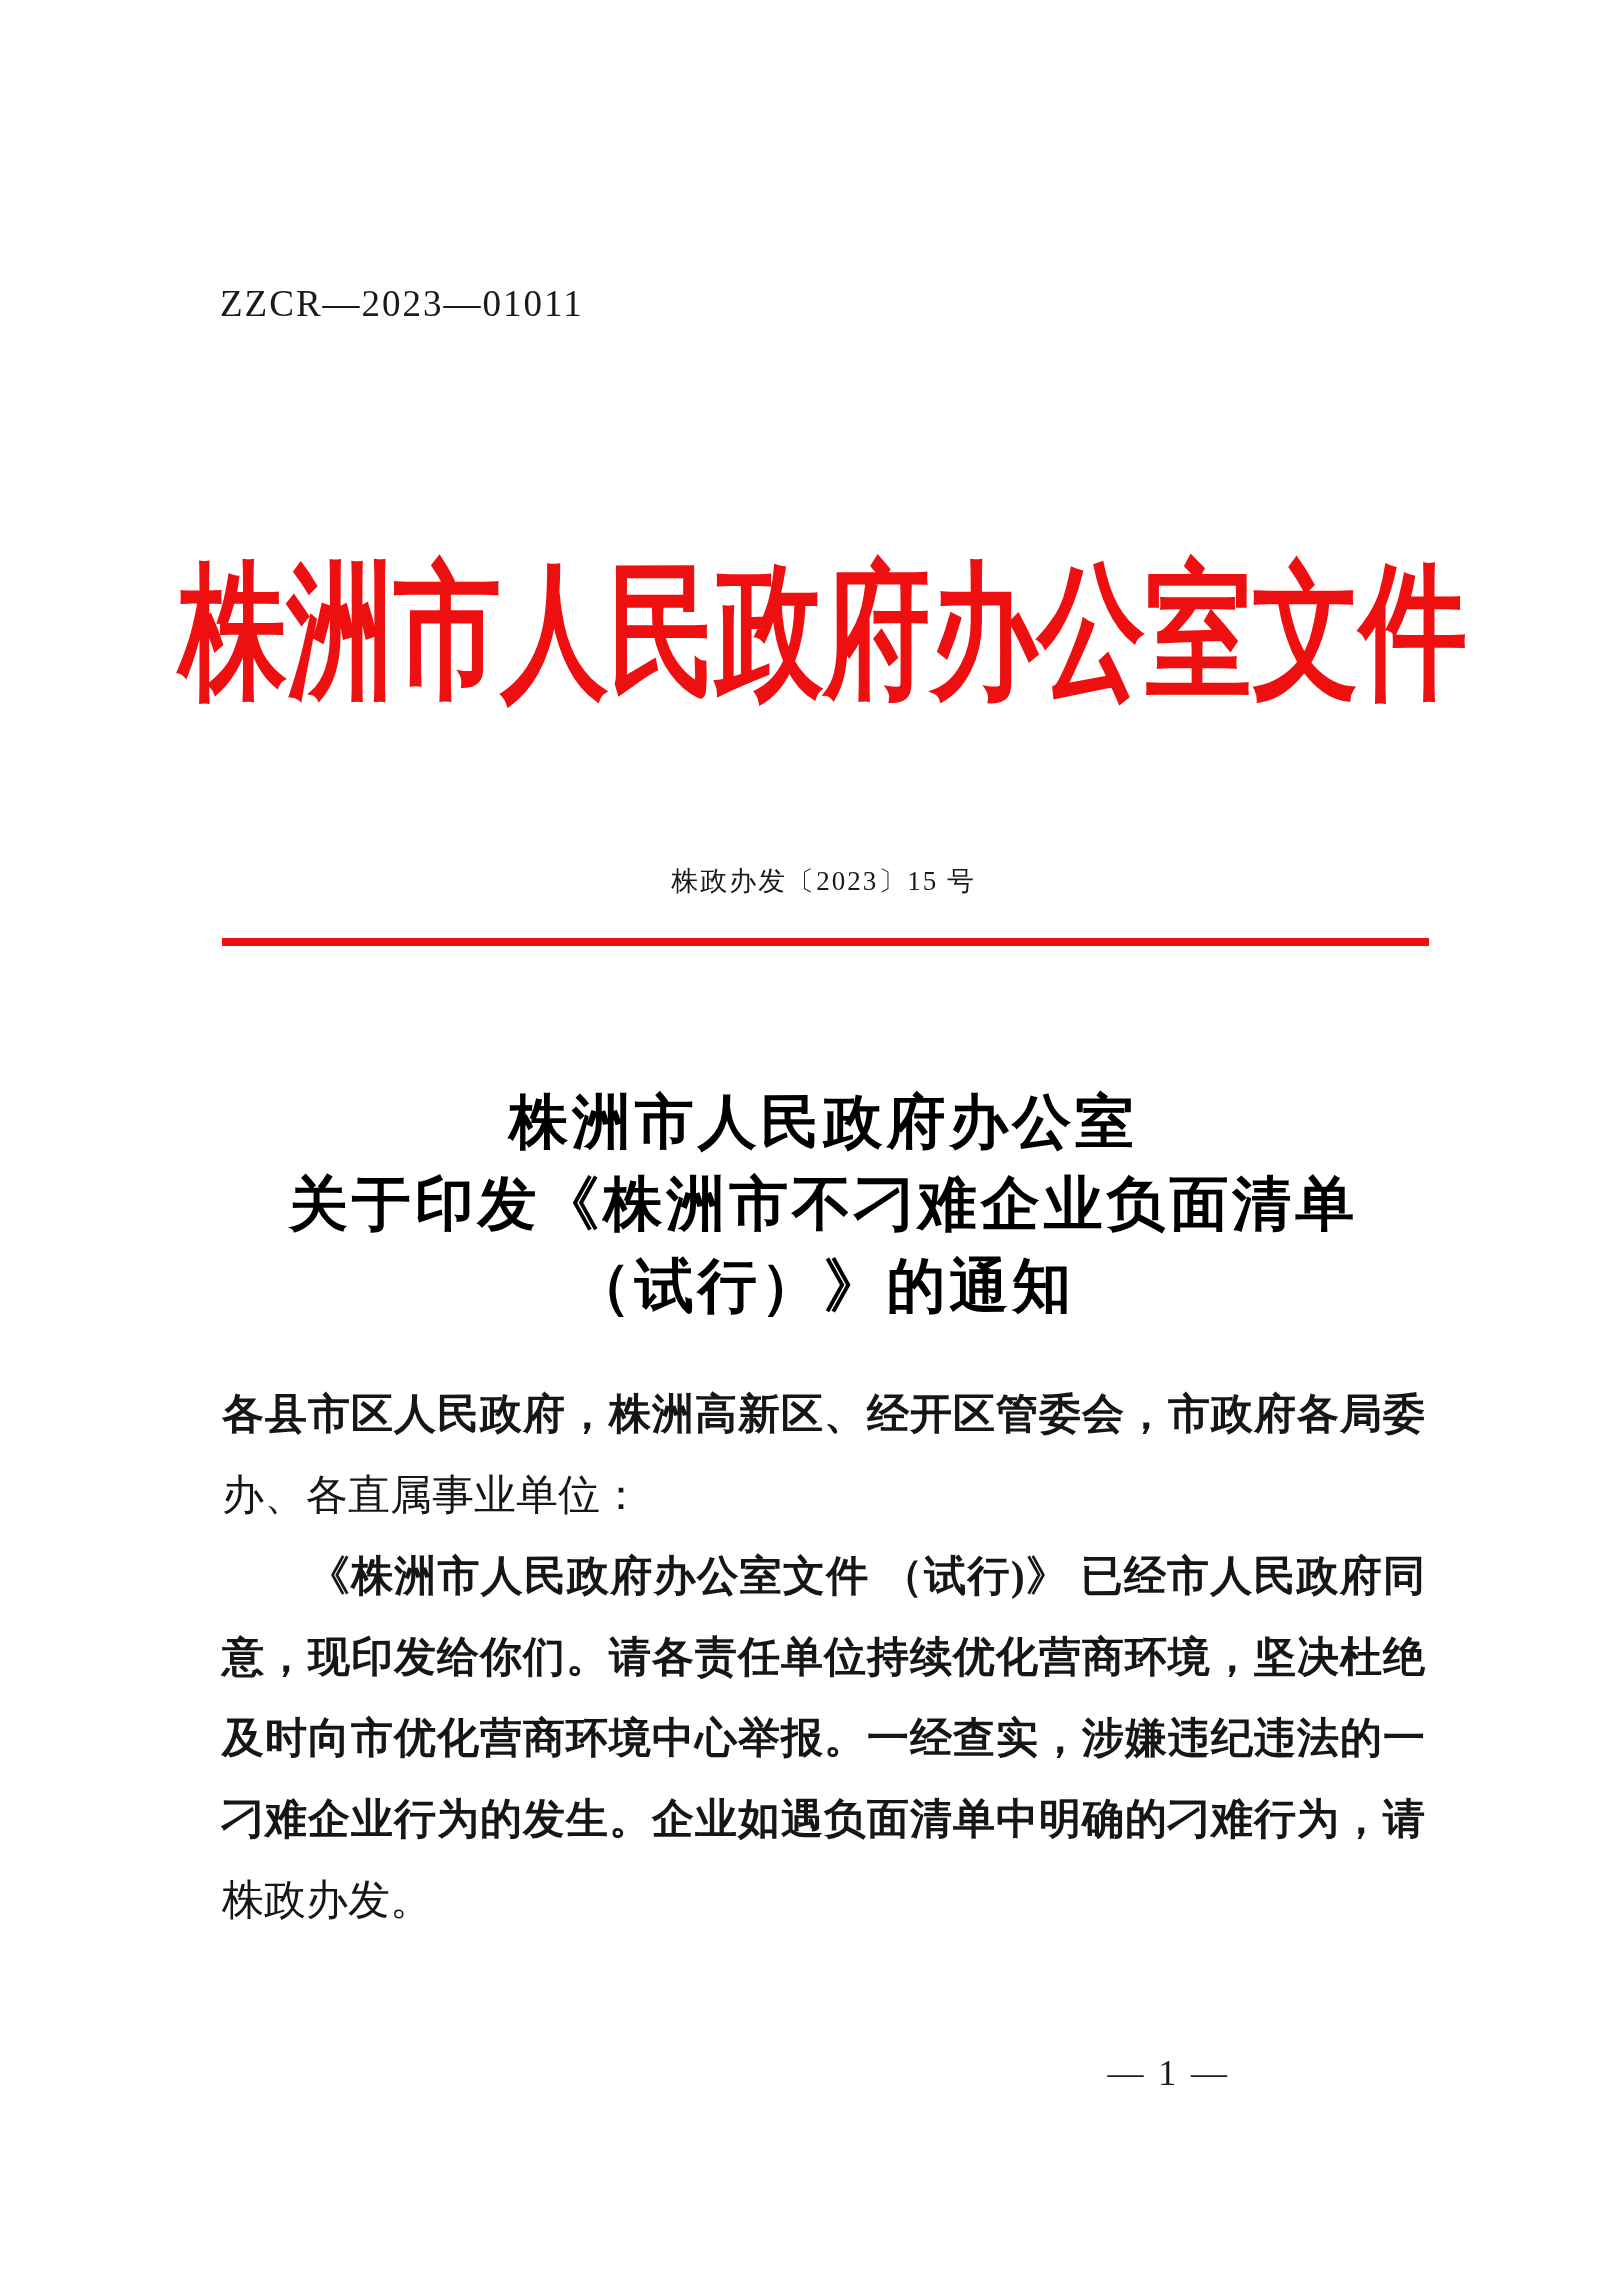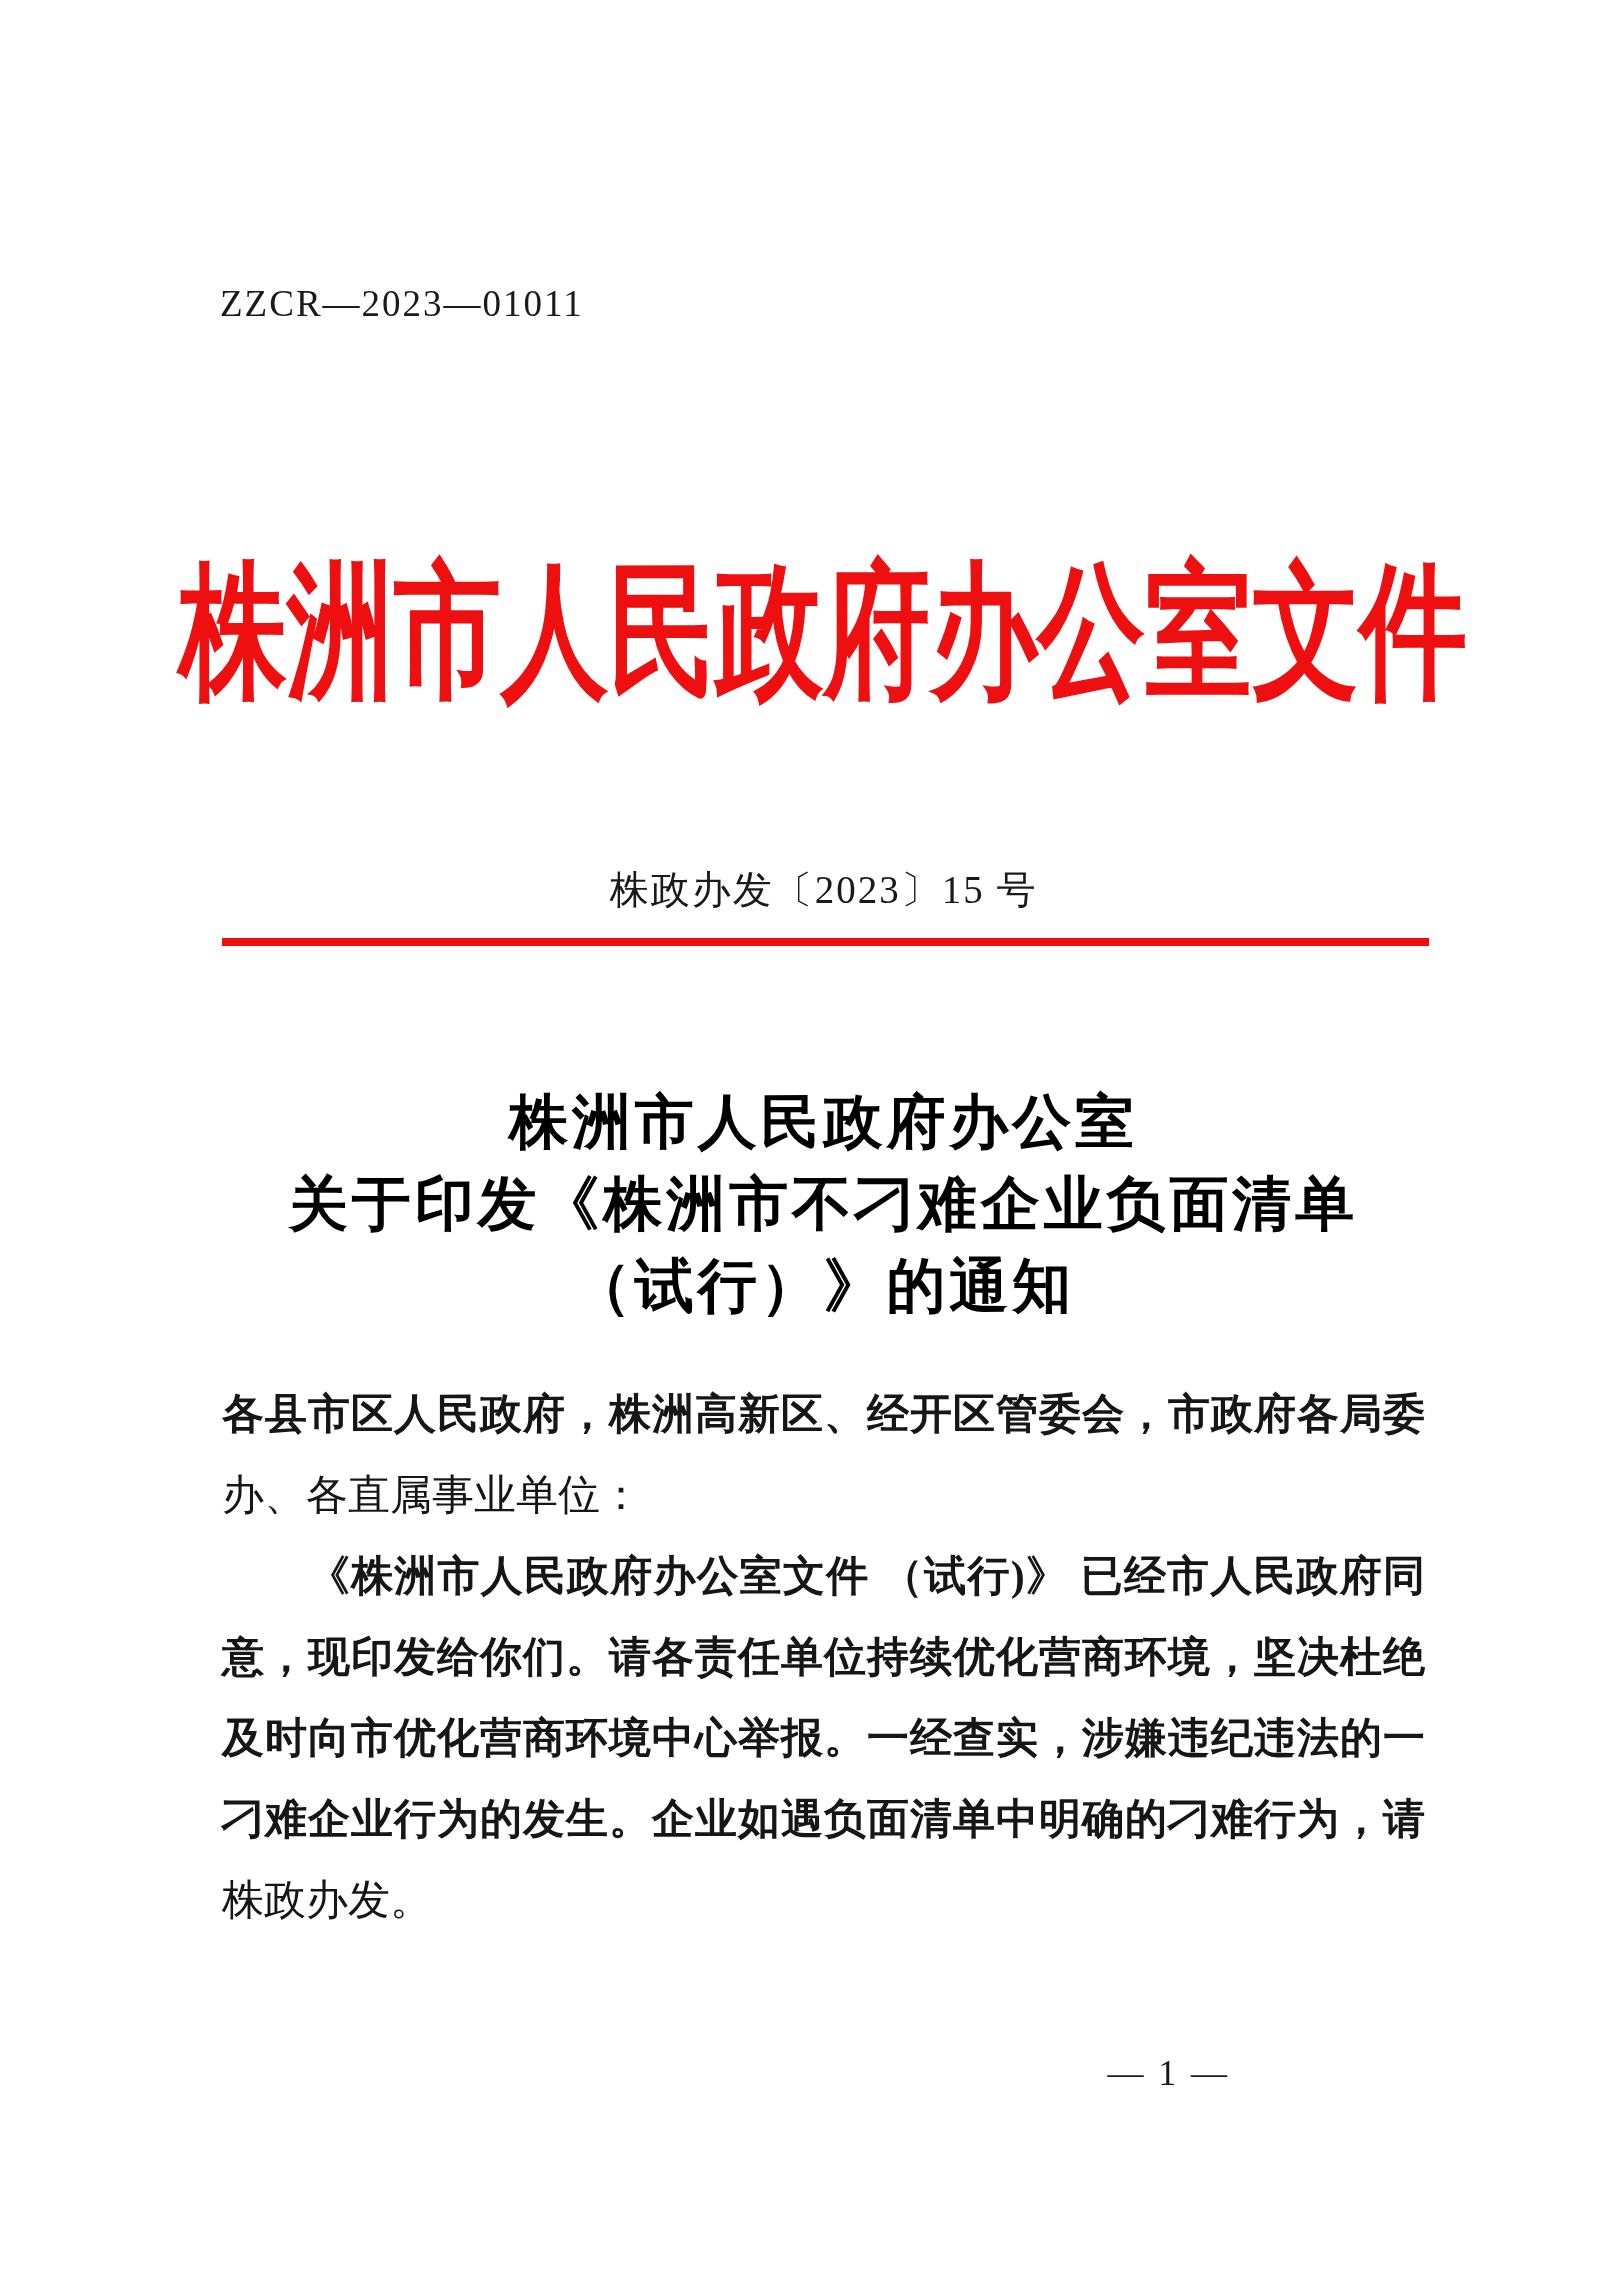"株政办发〔2023〕15 号" .doc-number { font-size: 39px -> 27px }
